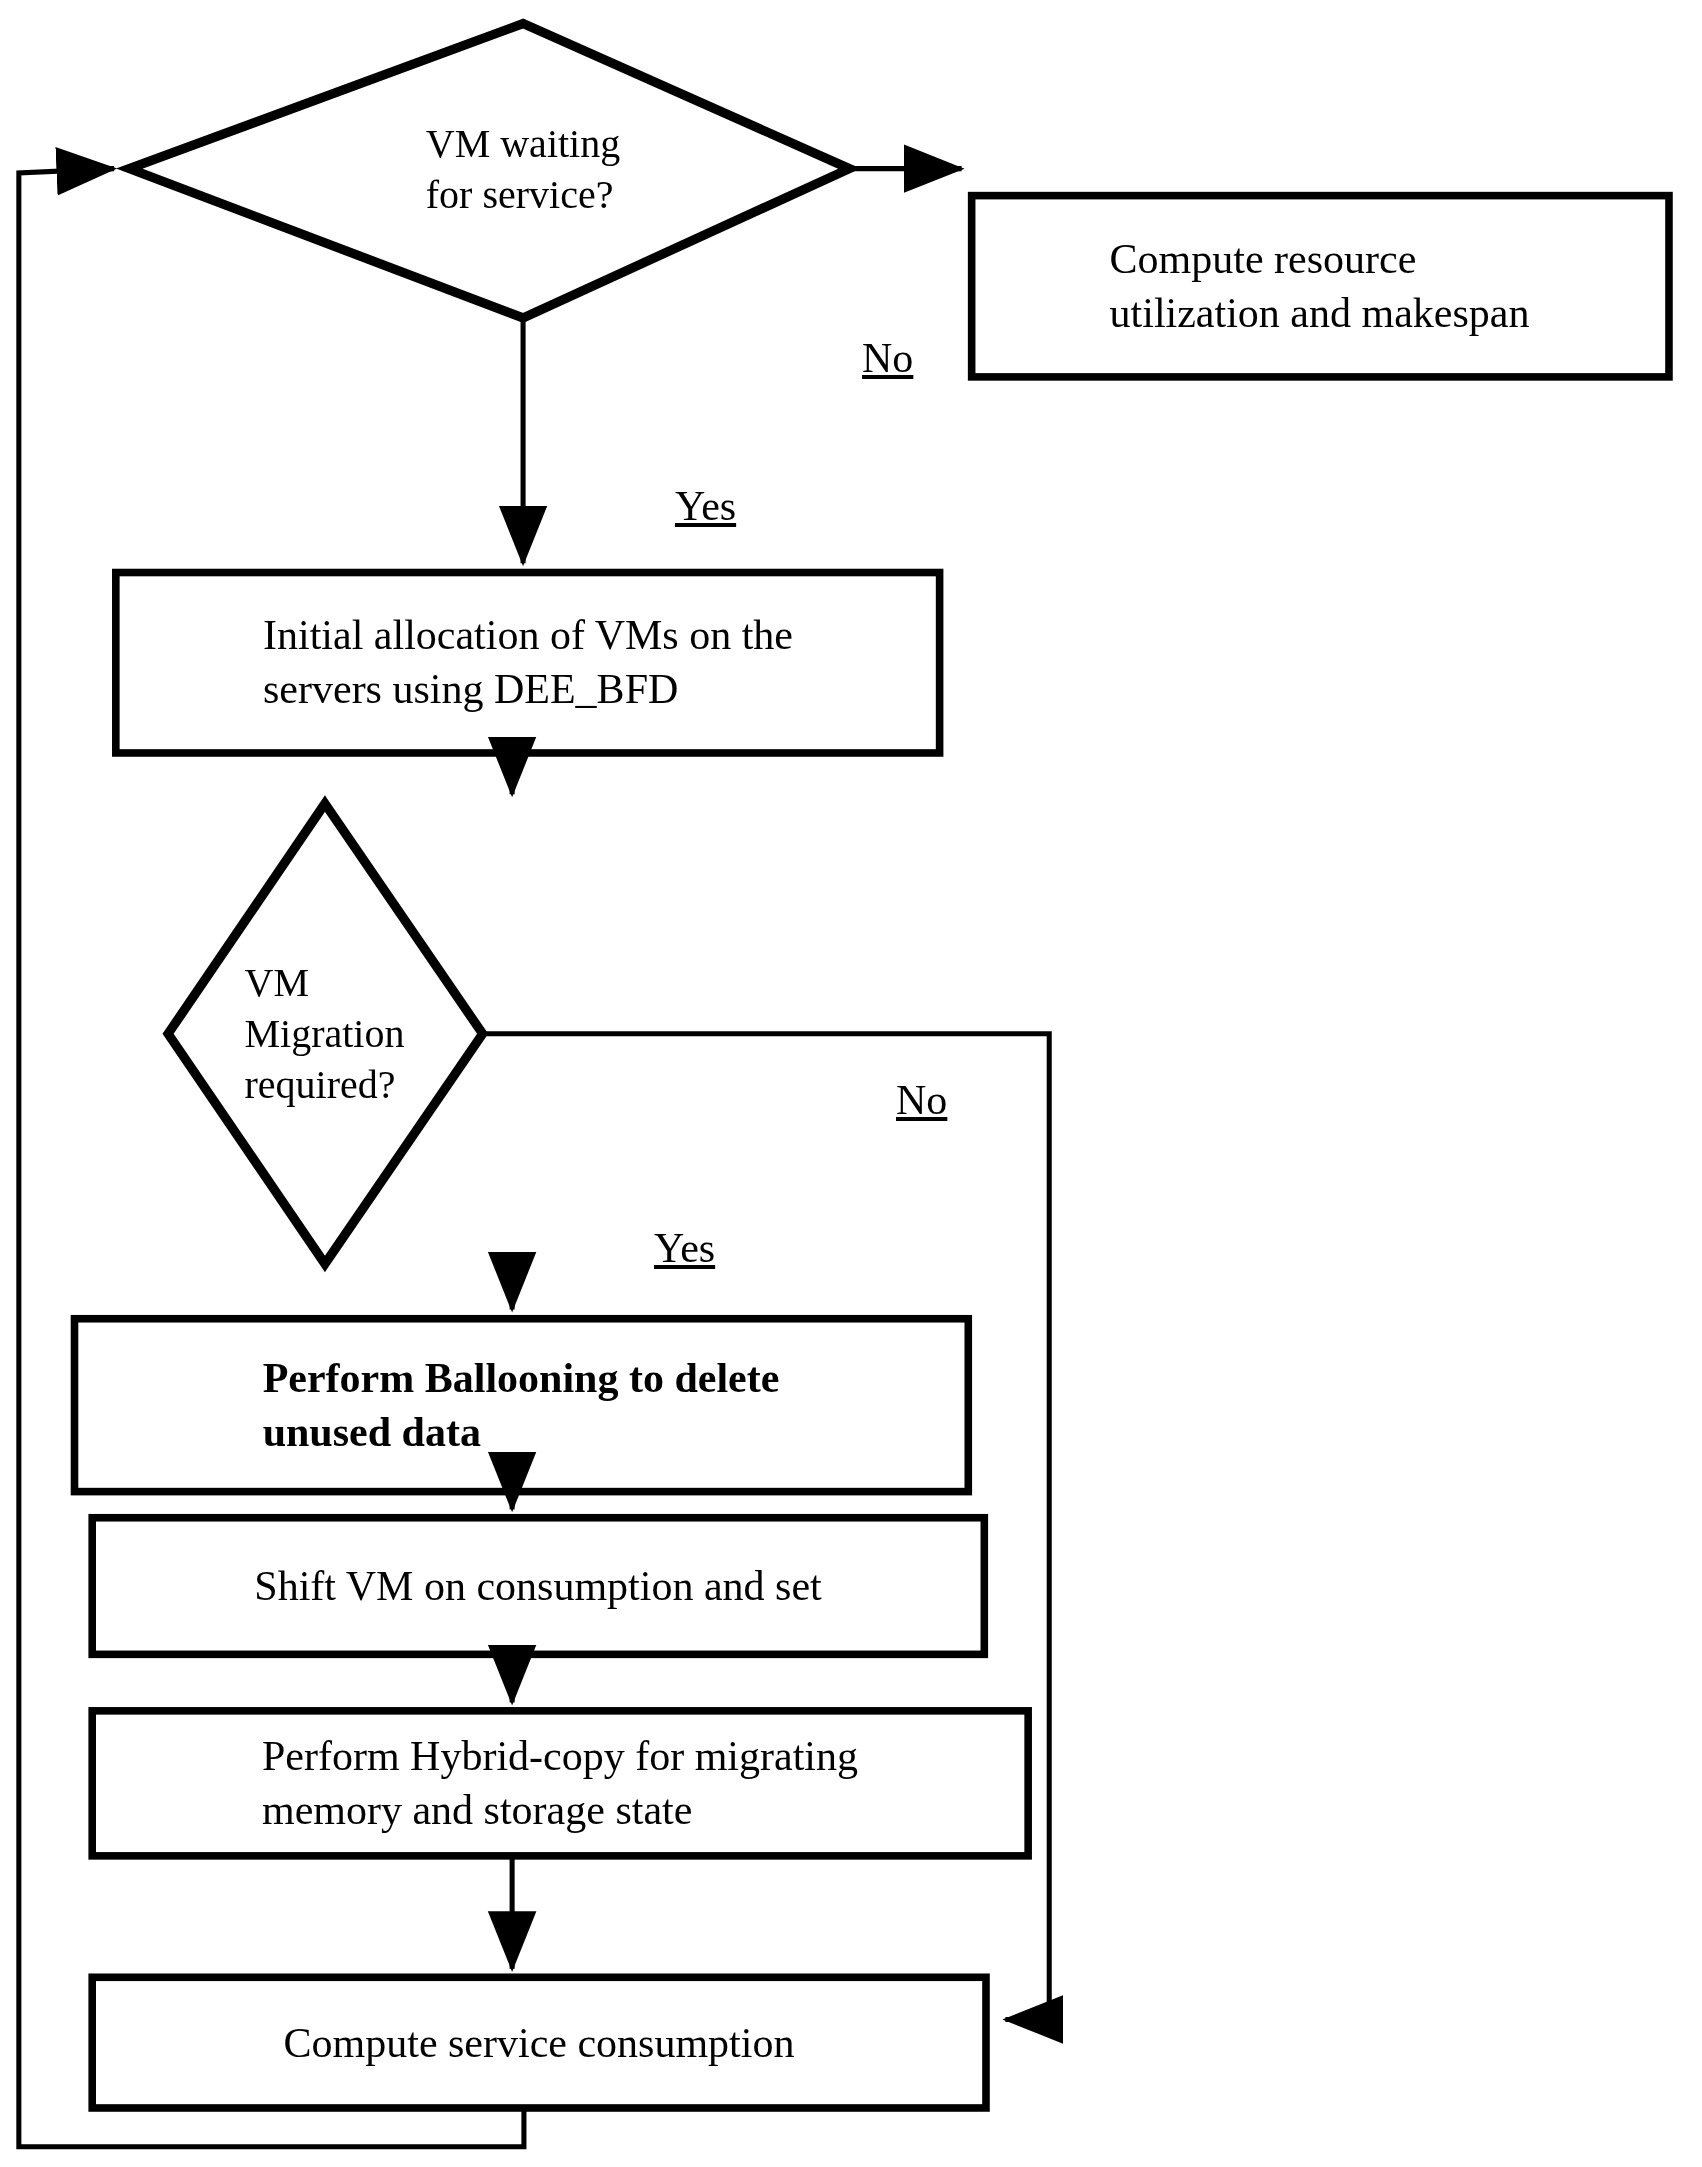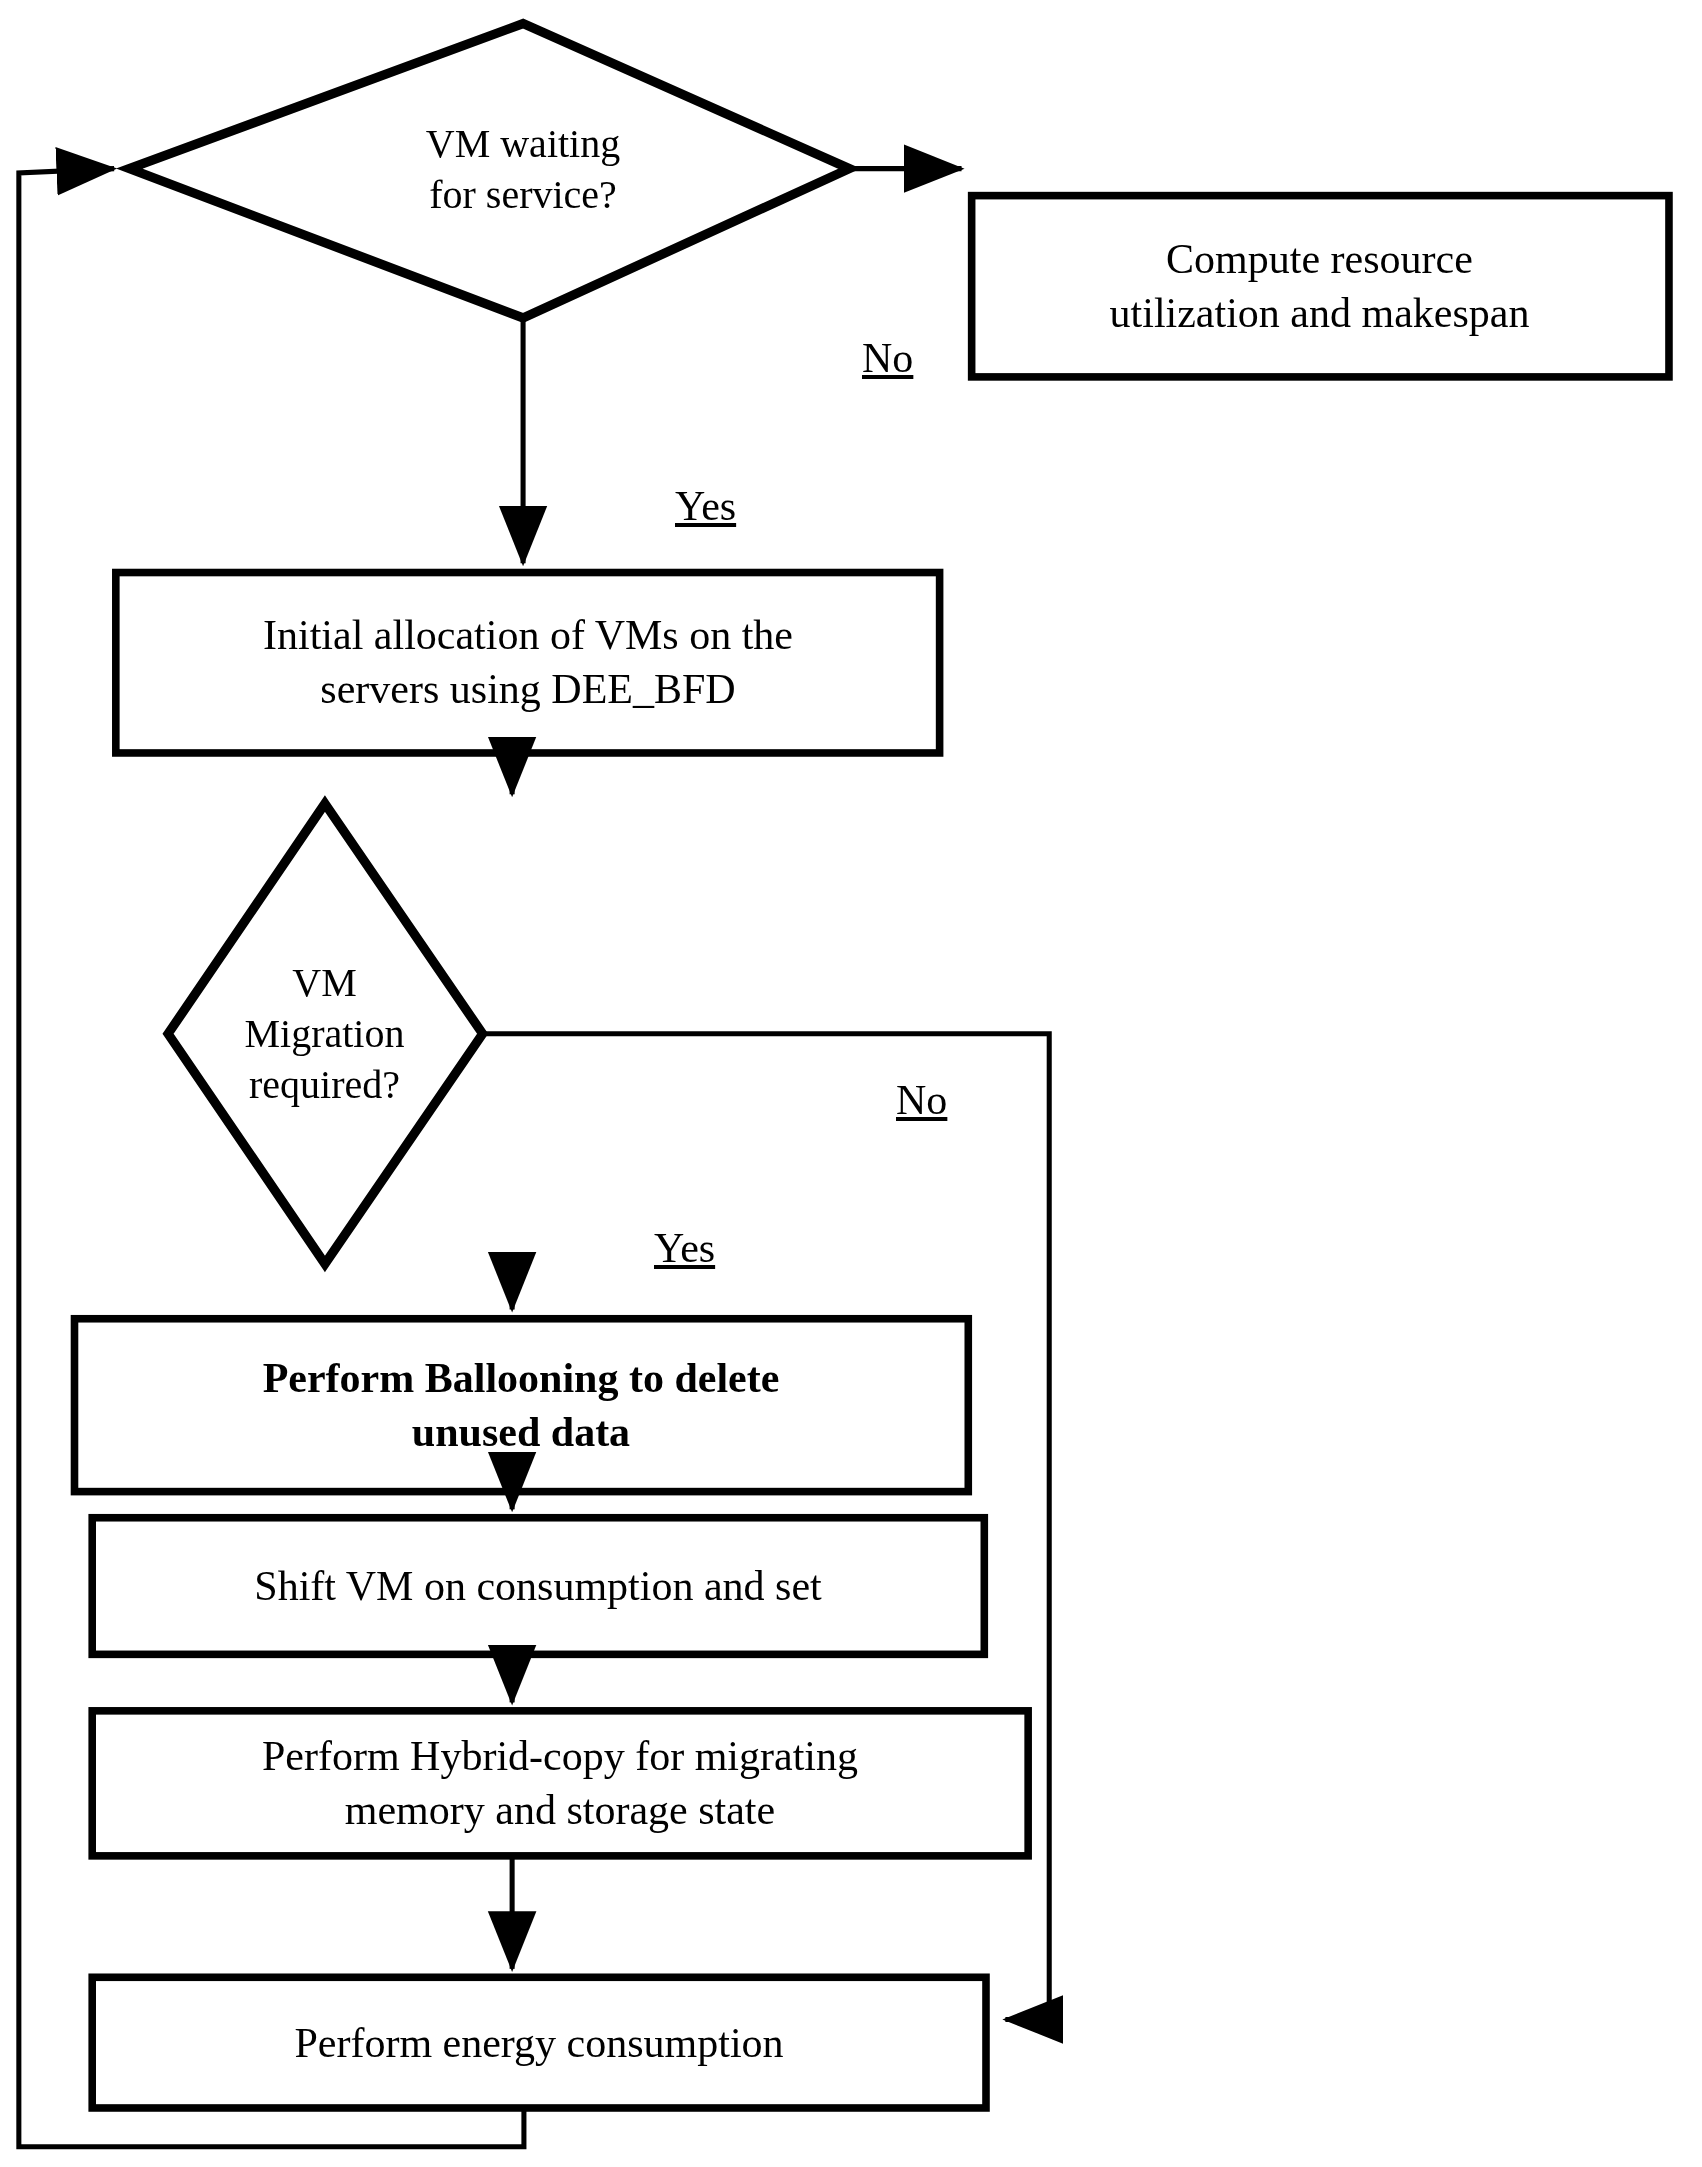"VM waiting" .node-label { text-align: center -> none }
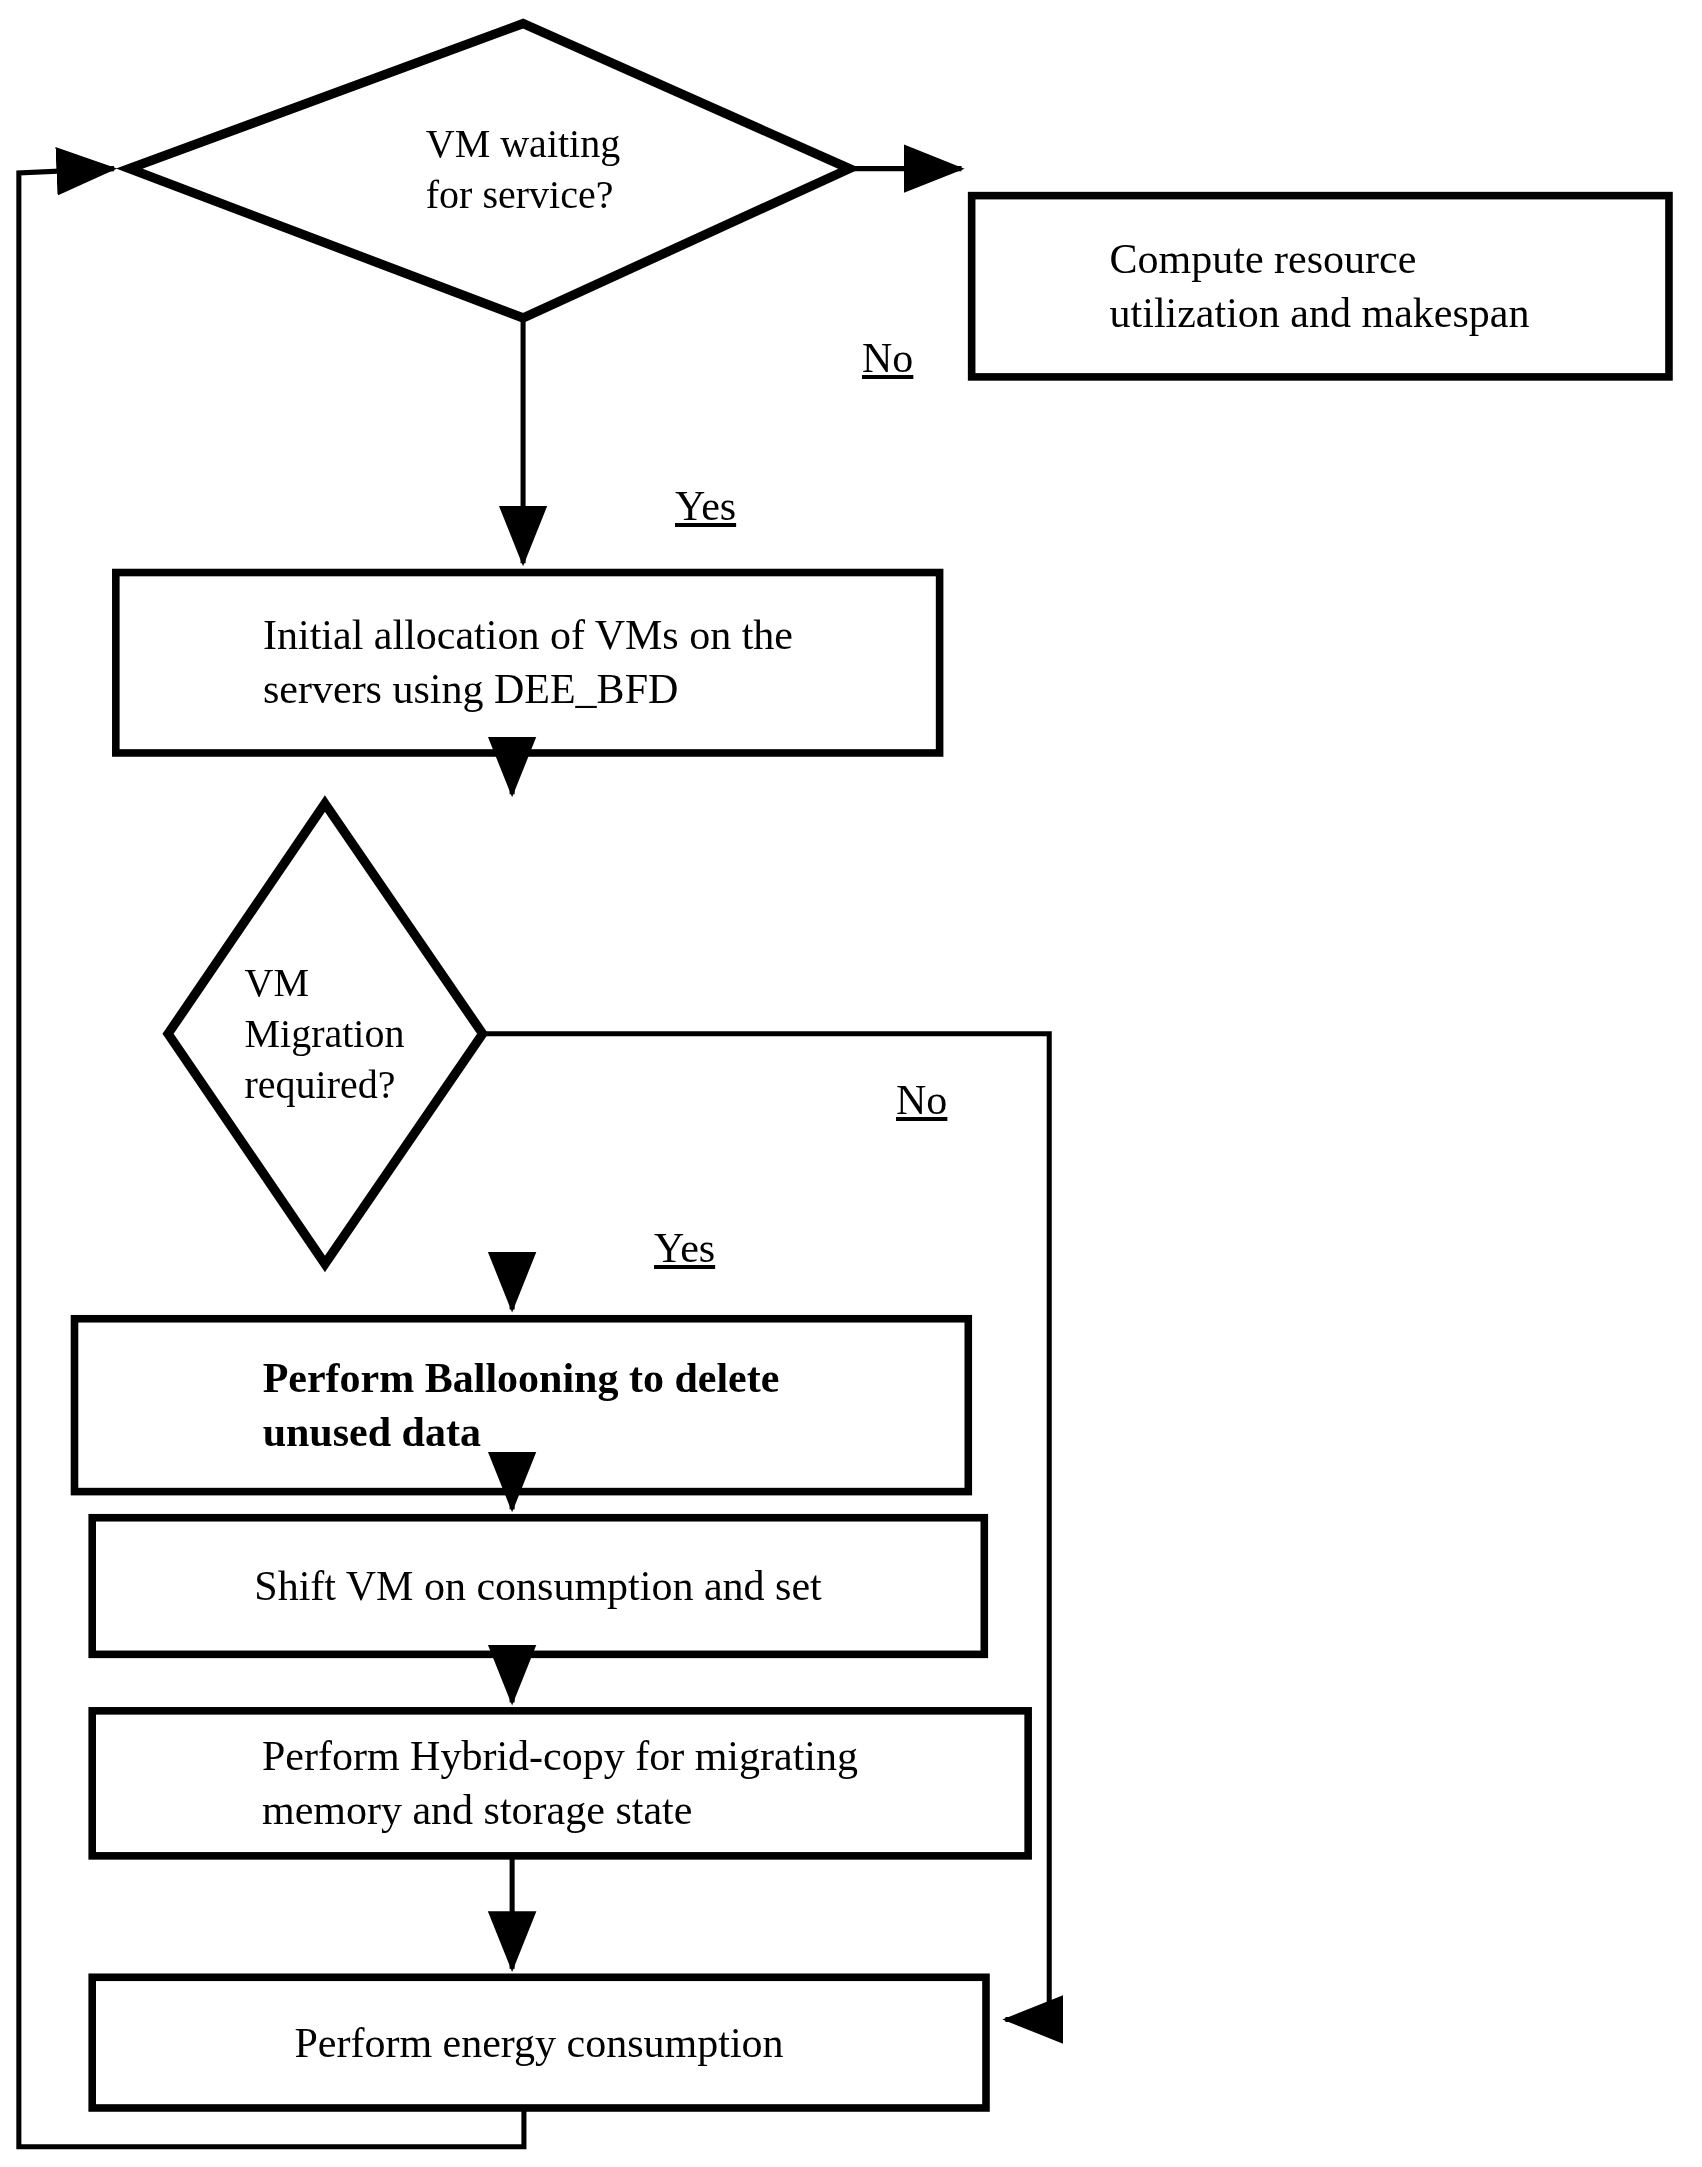"Perform energy consumption" div.node-label { text: Perform energy -> Compute service }
